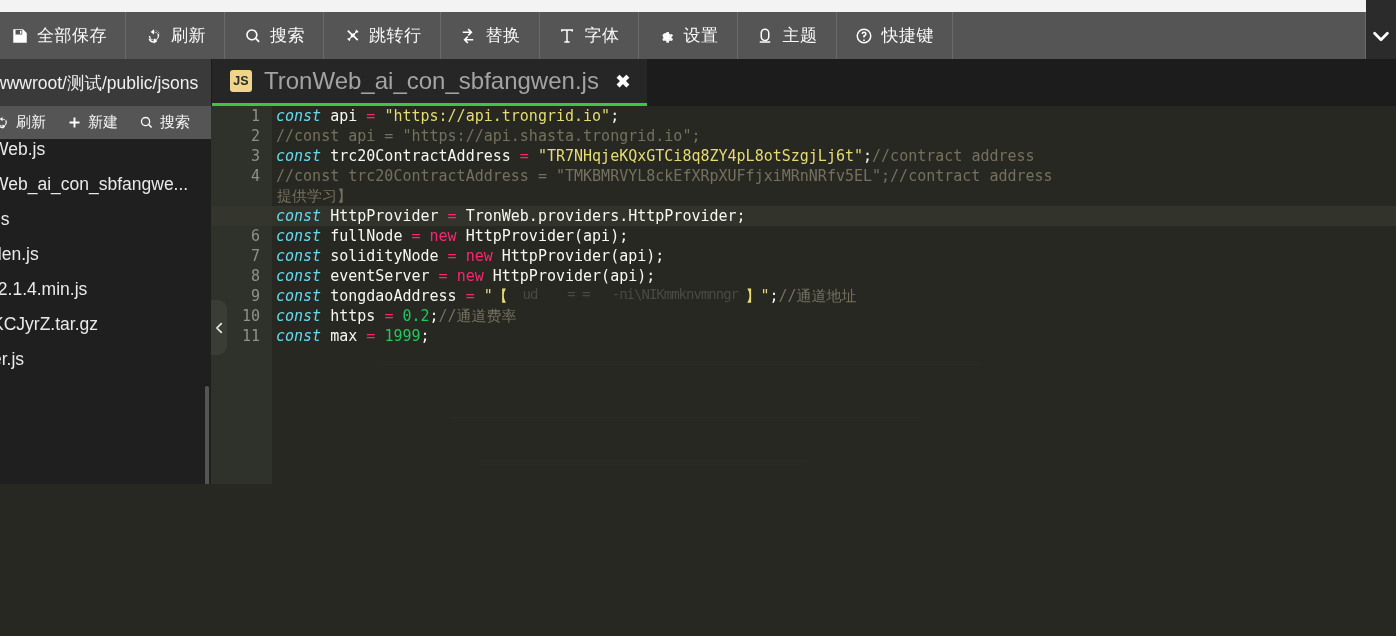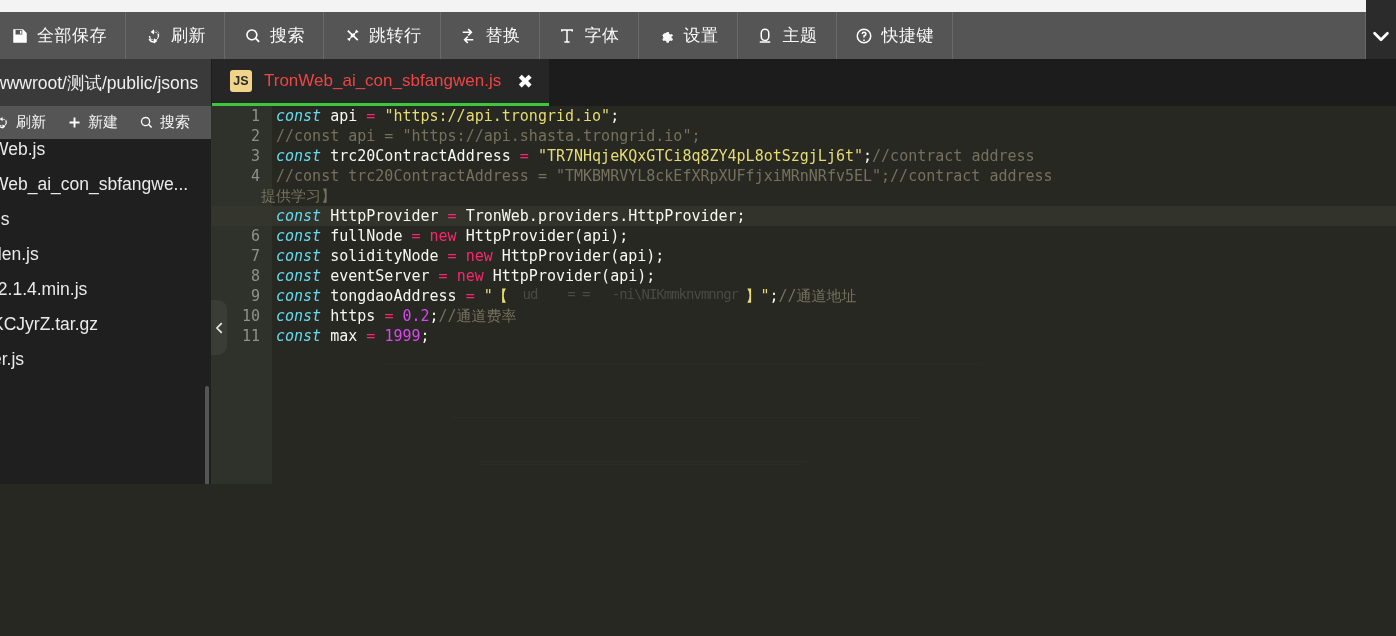"TronWeb_ai_con_sbfangwen.js" .tab-title { color: #ef4444 -> #a3a3a3; font-size: 17px -> 24px }
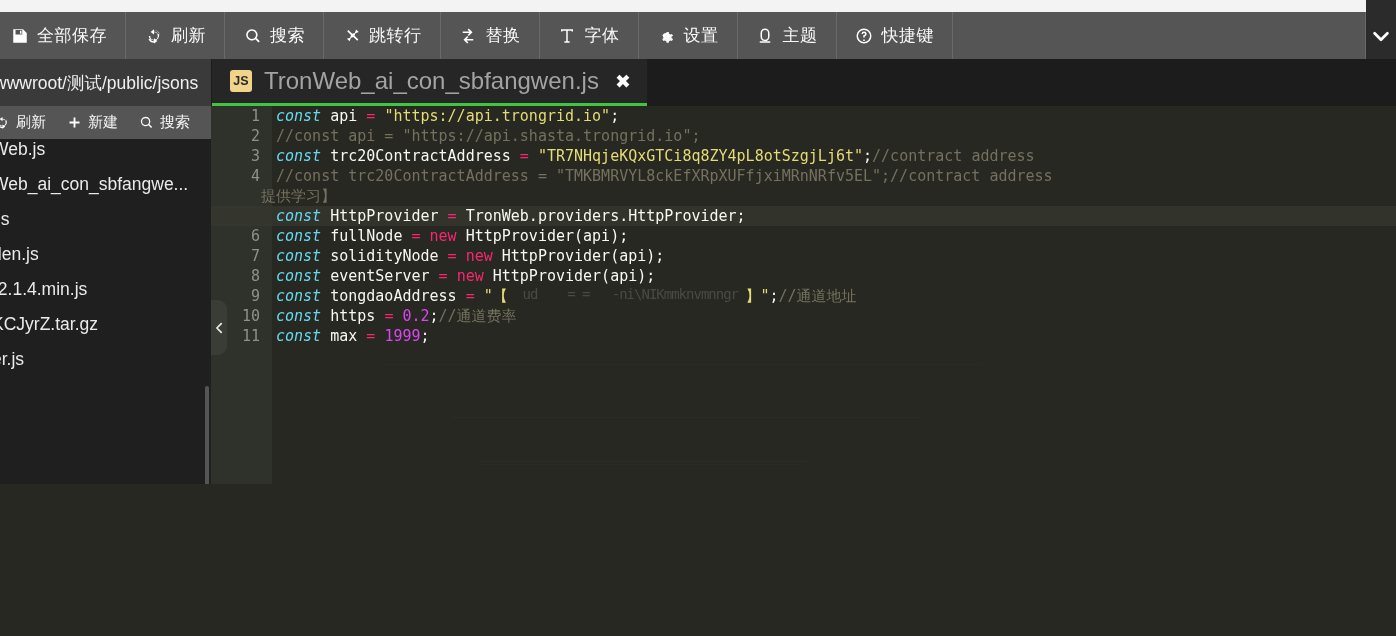"提供学习】" .wrap-cont { padding-left: 50px -> 66px }
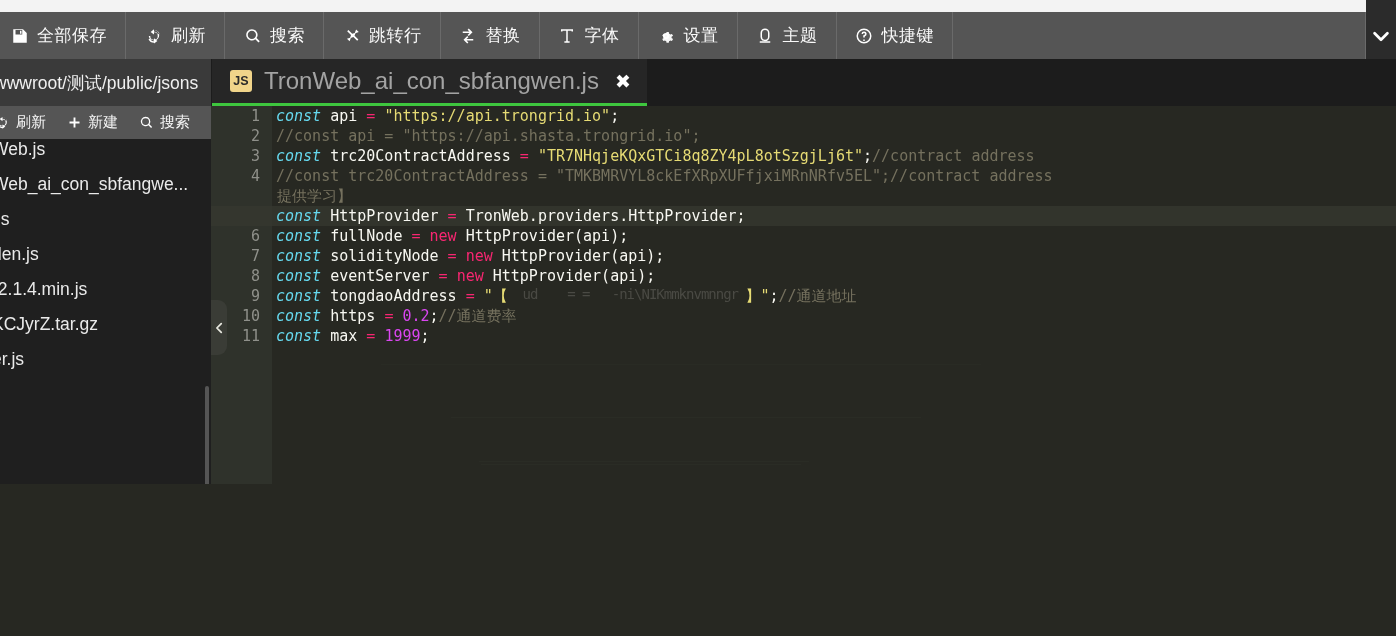"0.2" .t-num { color: #d946ef -> #22c55e }
